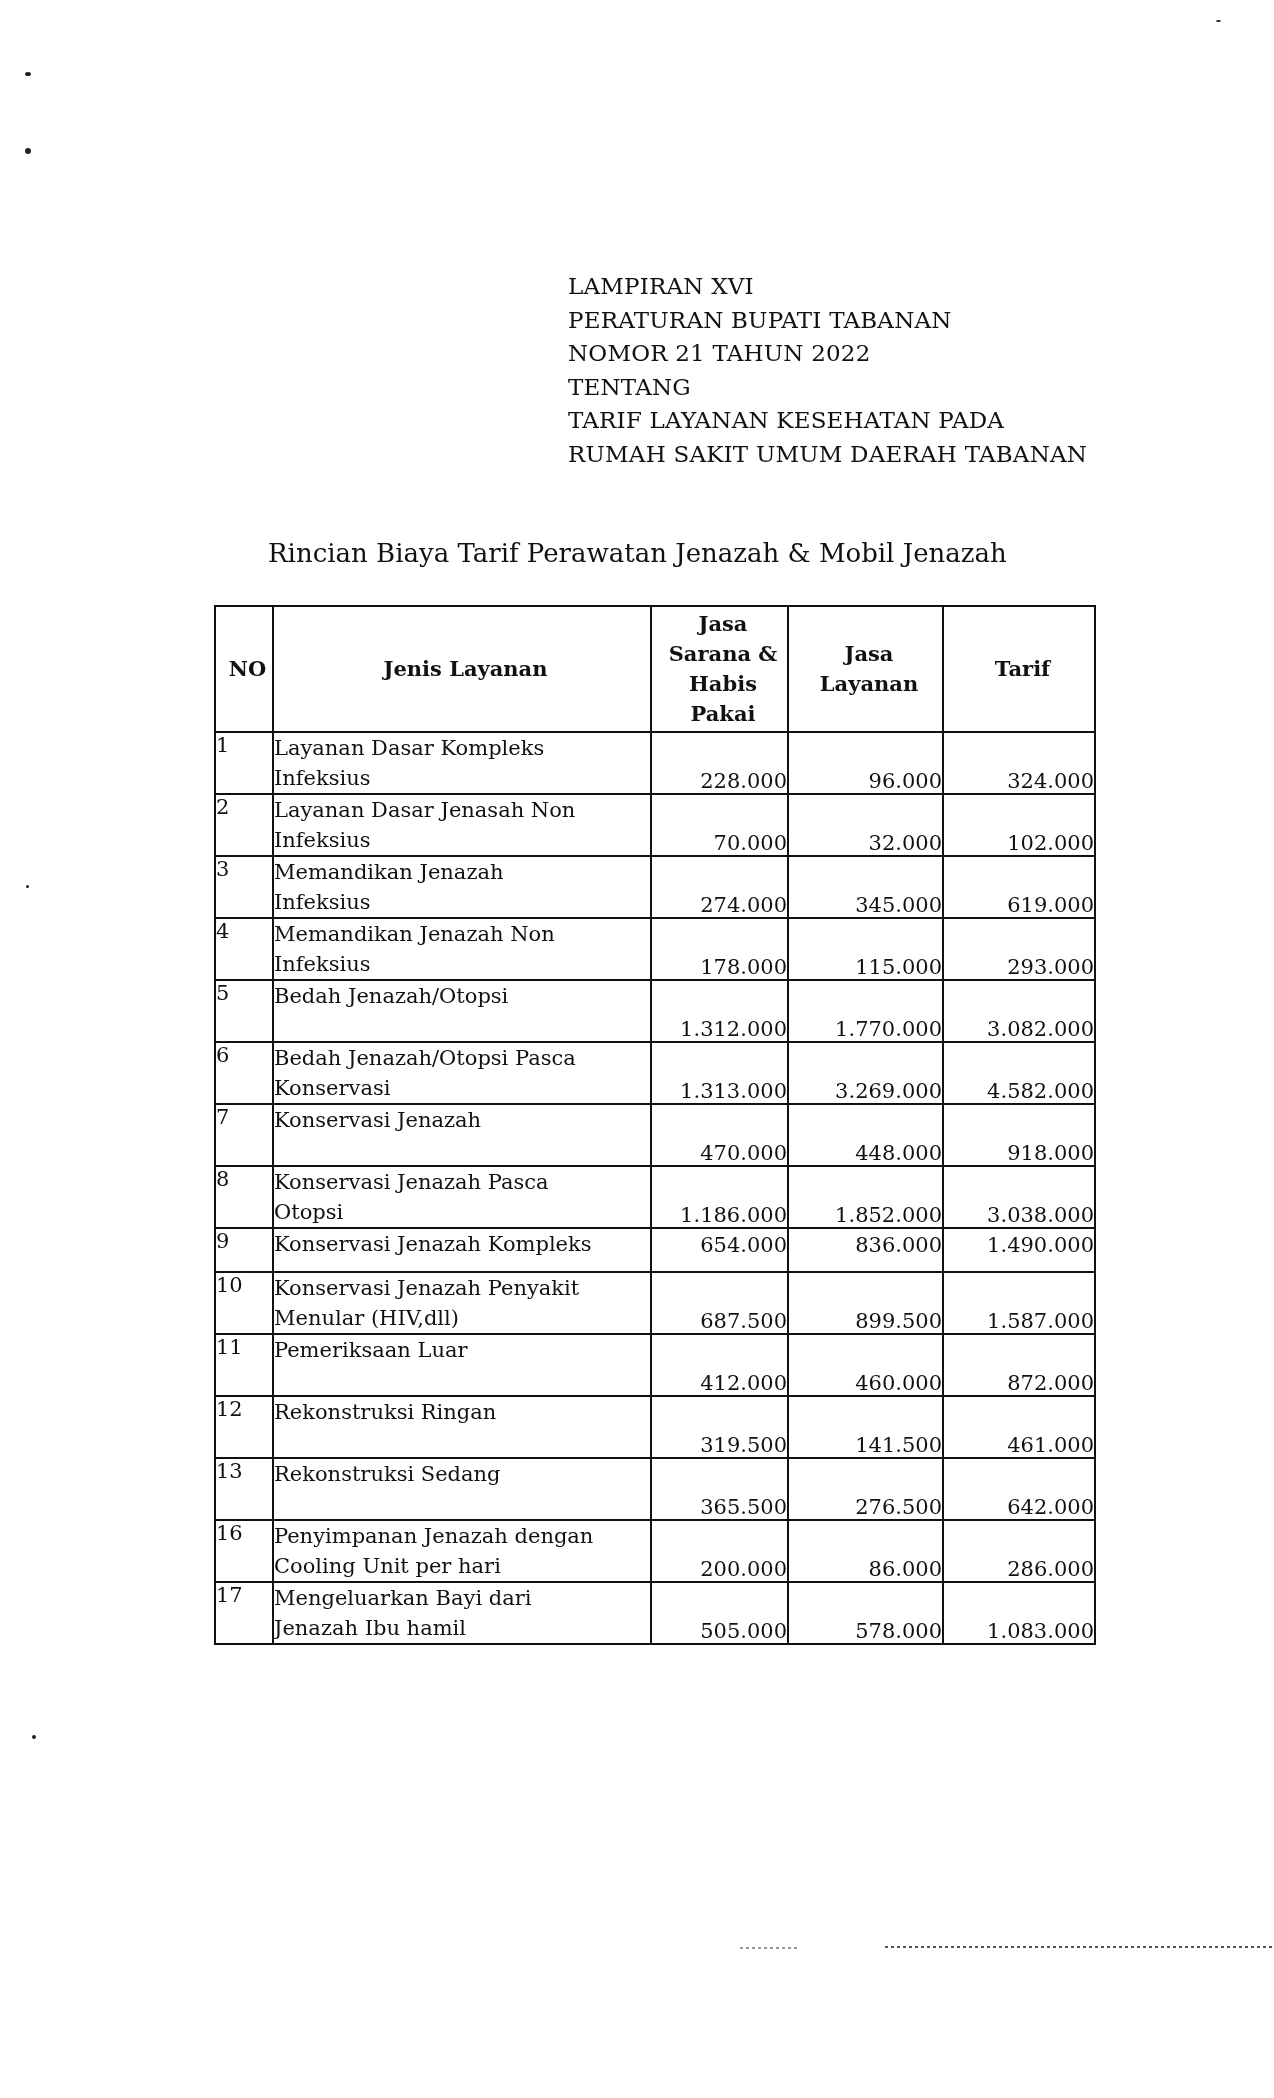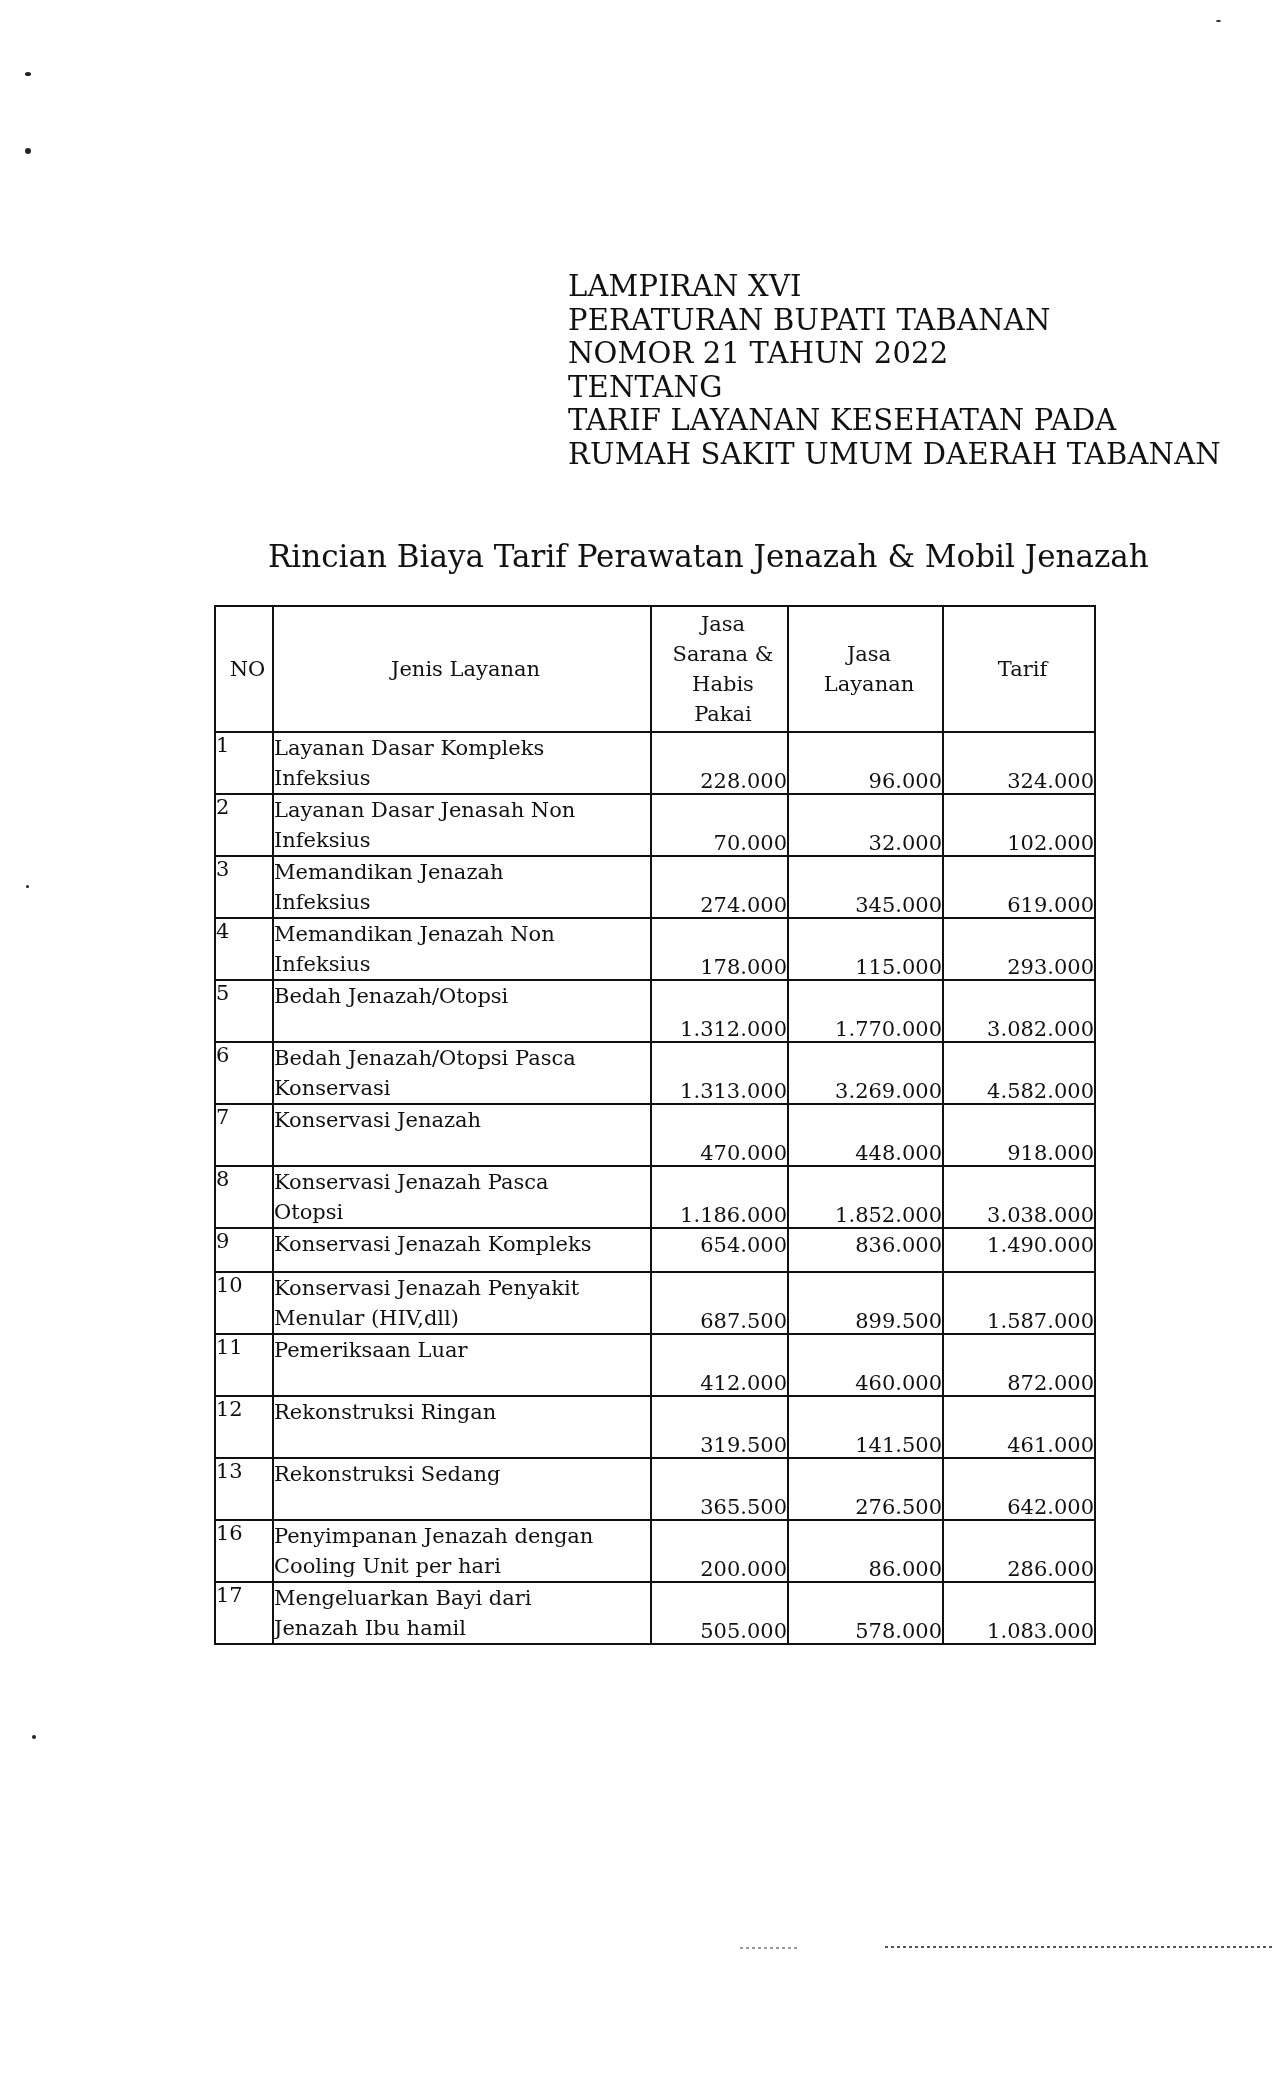"LAMPIRAN XVI" .header-block { font-size: 29px -> 23px }
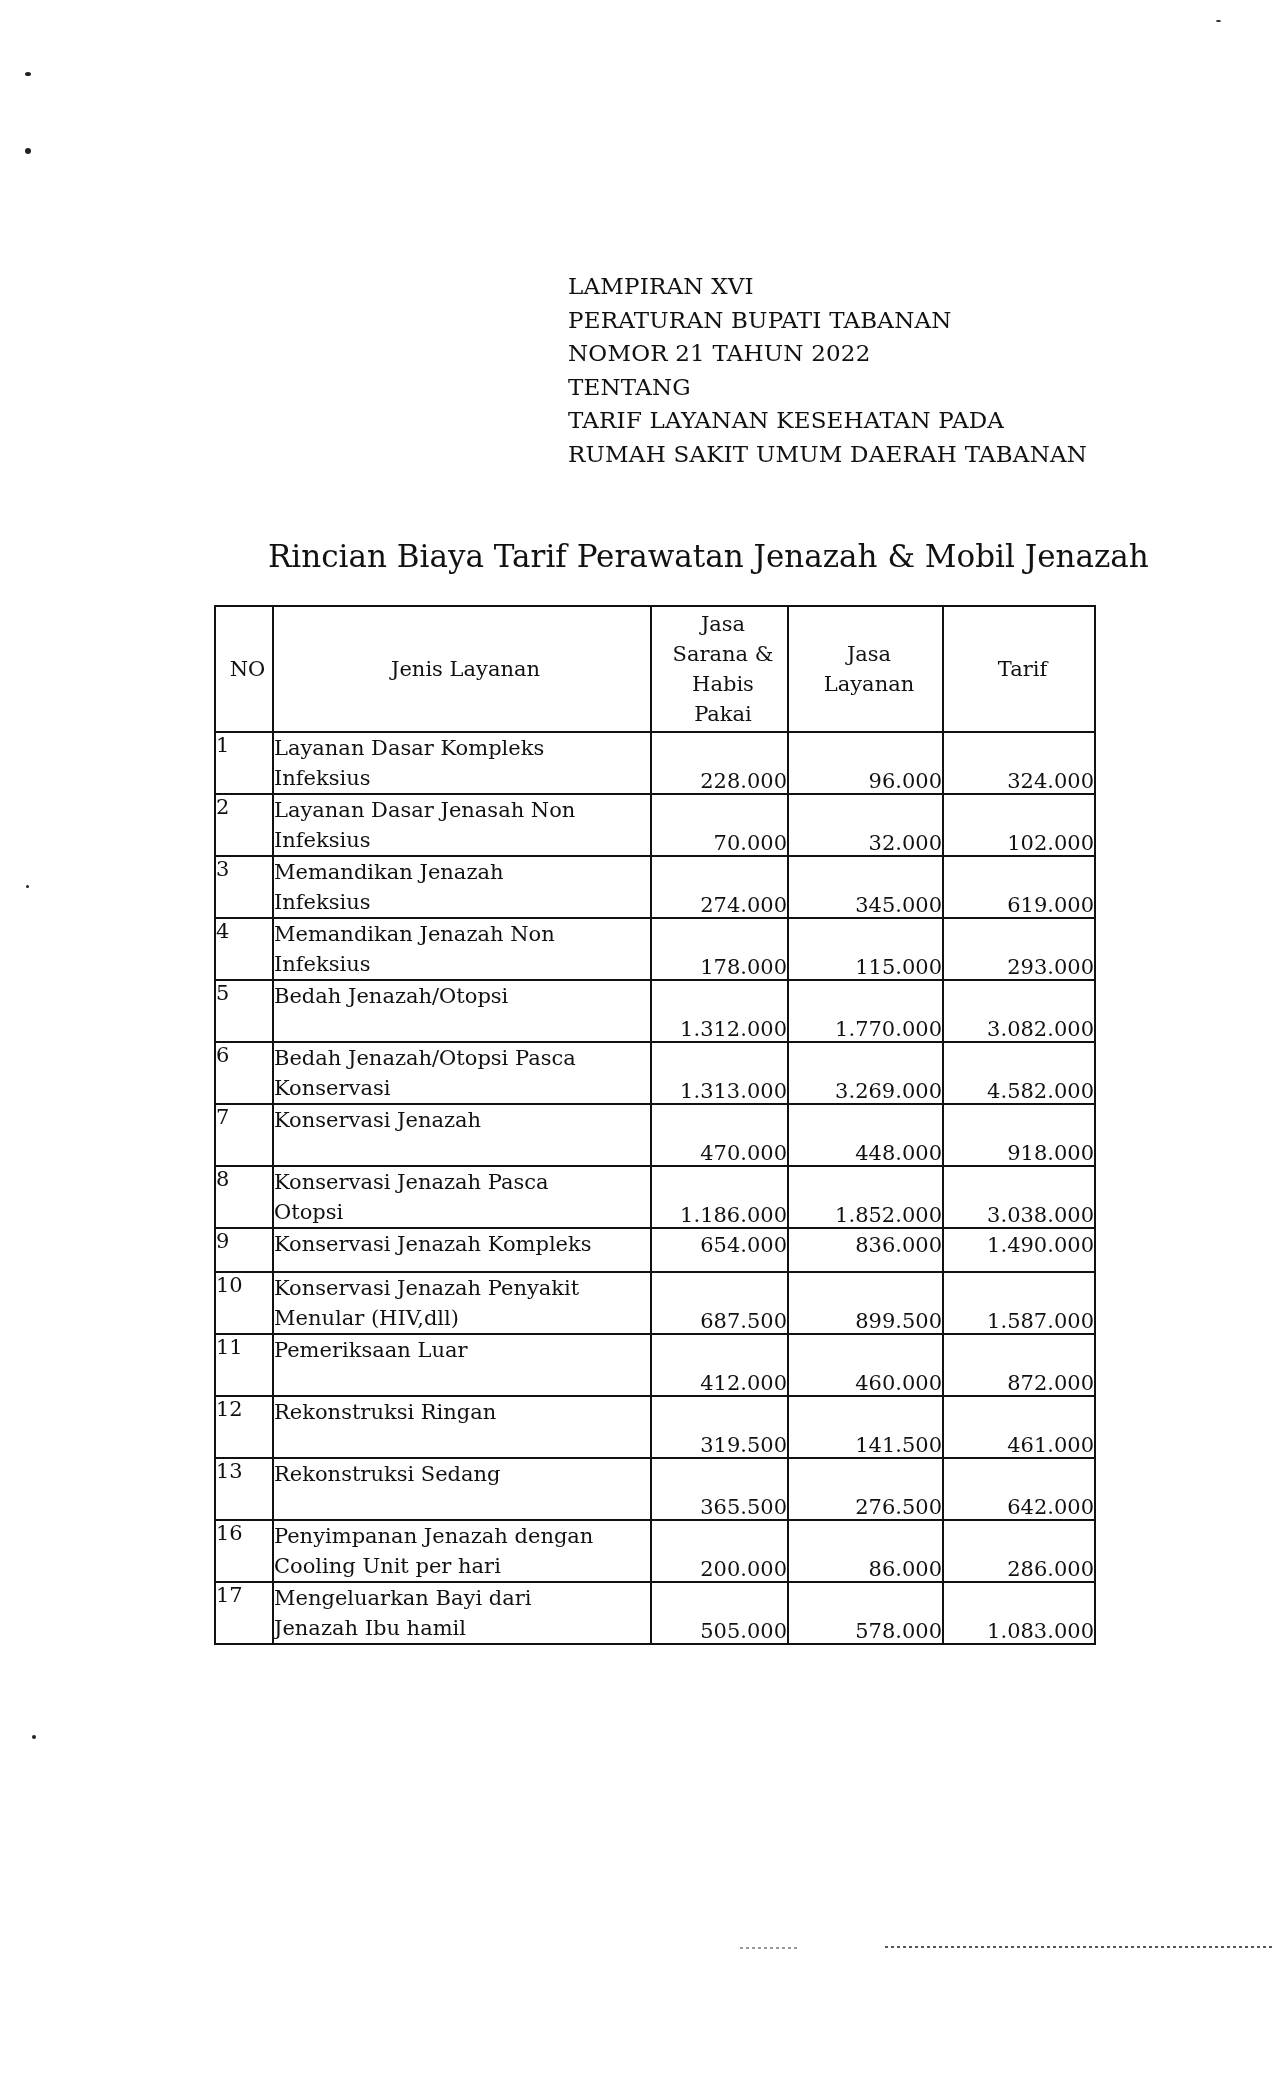"Rincian Biaya Tarif Perawatan Jenazah" .subtitle { font-size: 31px -> 26px }
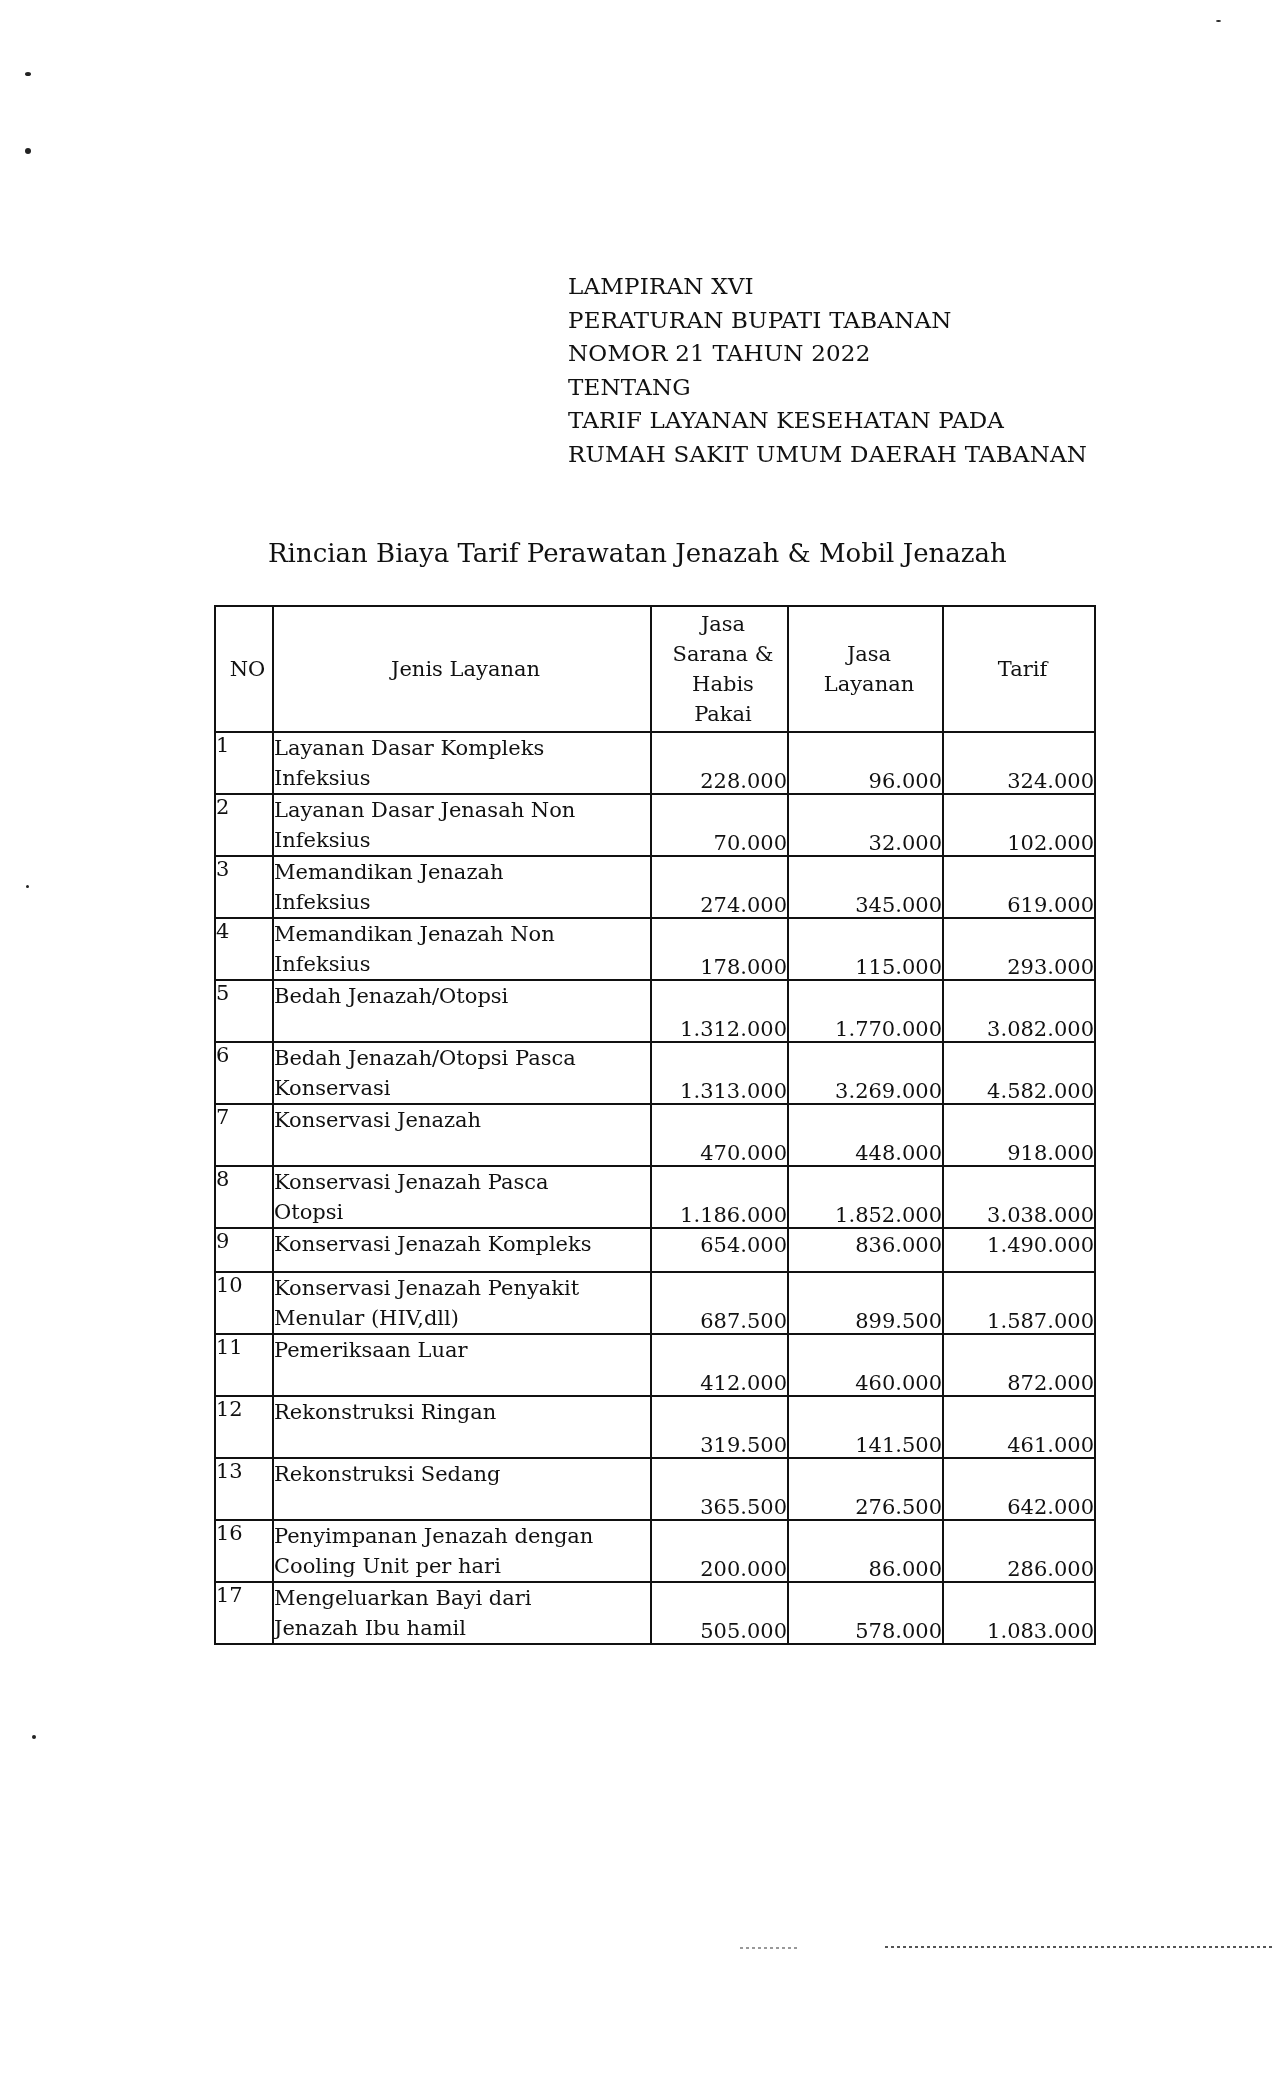"Jasa" table.tariff th { font-weight: normal -> bold }
